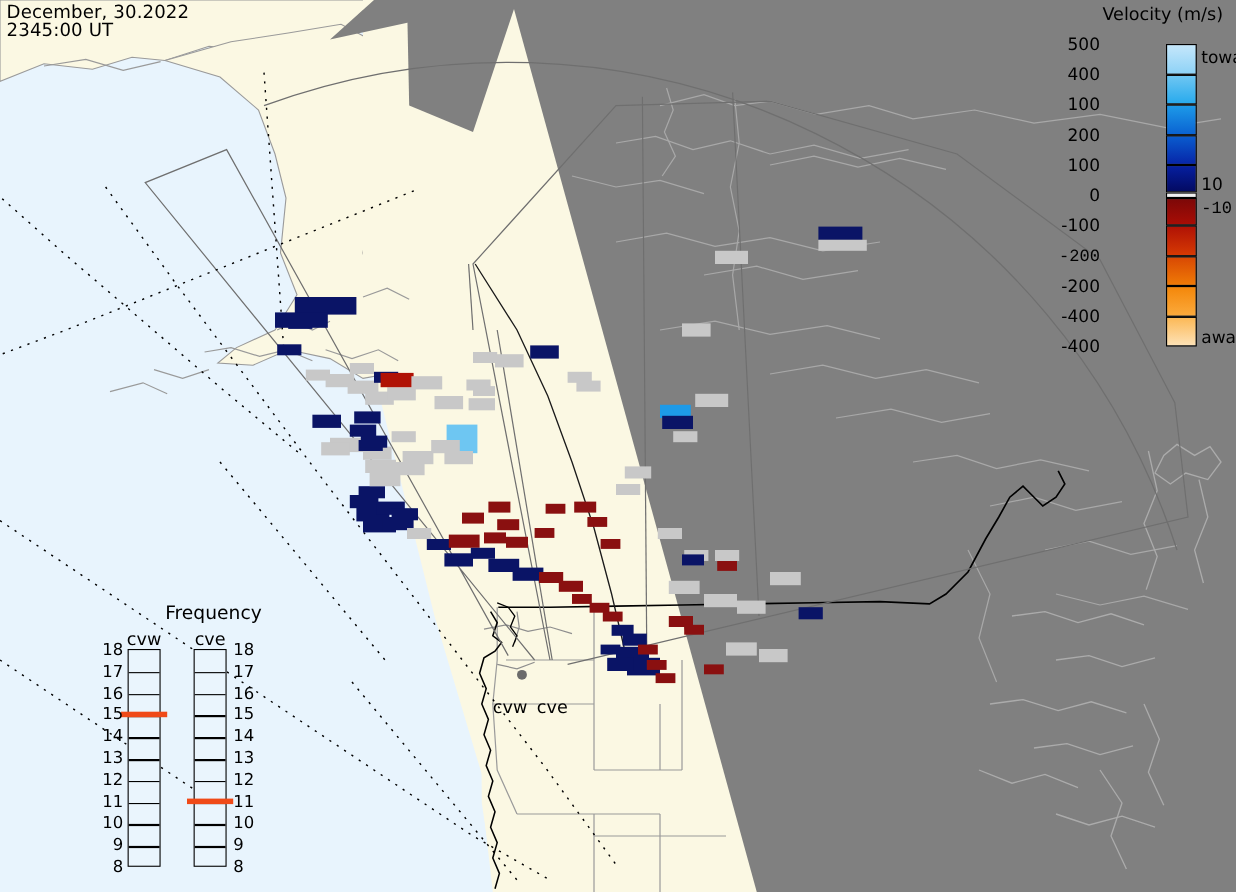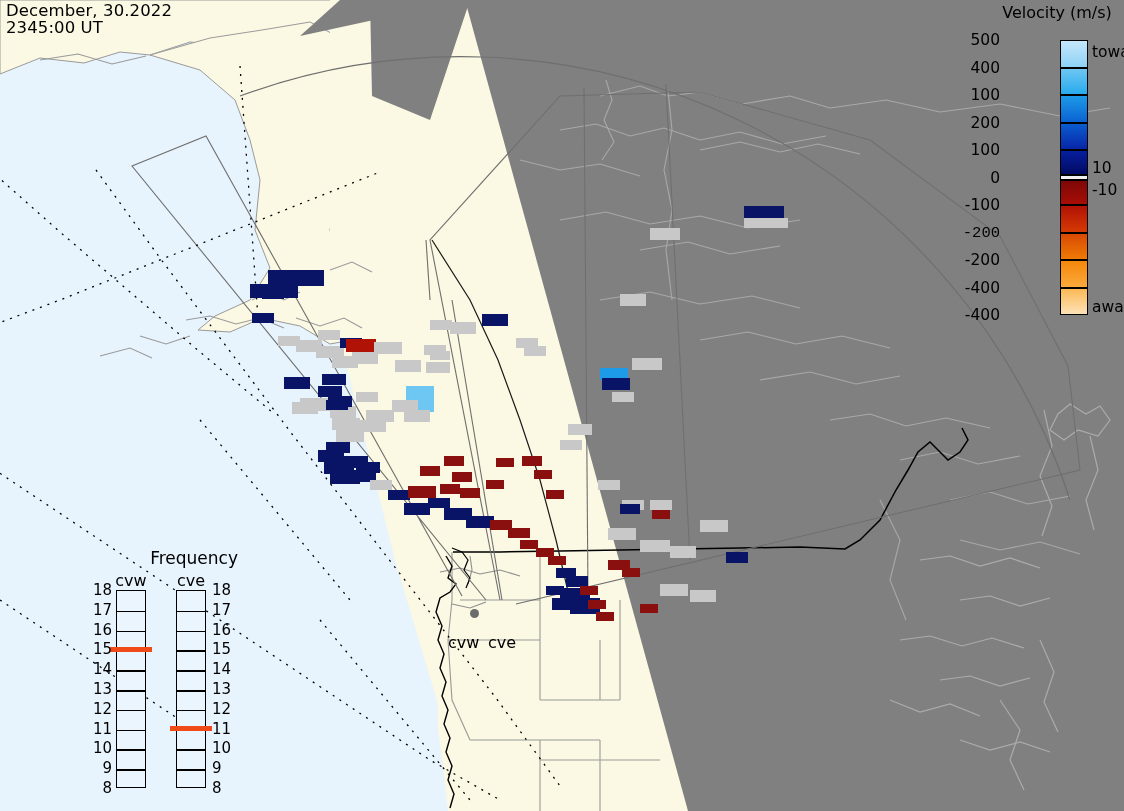"-10" div.cb-side-lab { font-family: none -> Liberation Mono, monospace }
